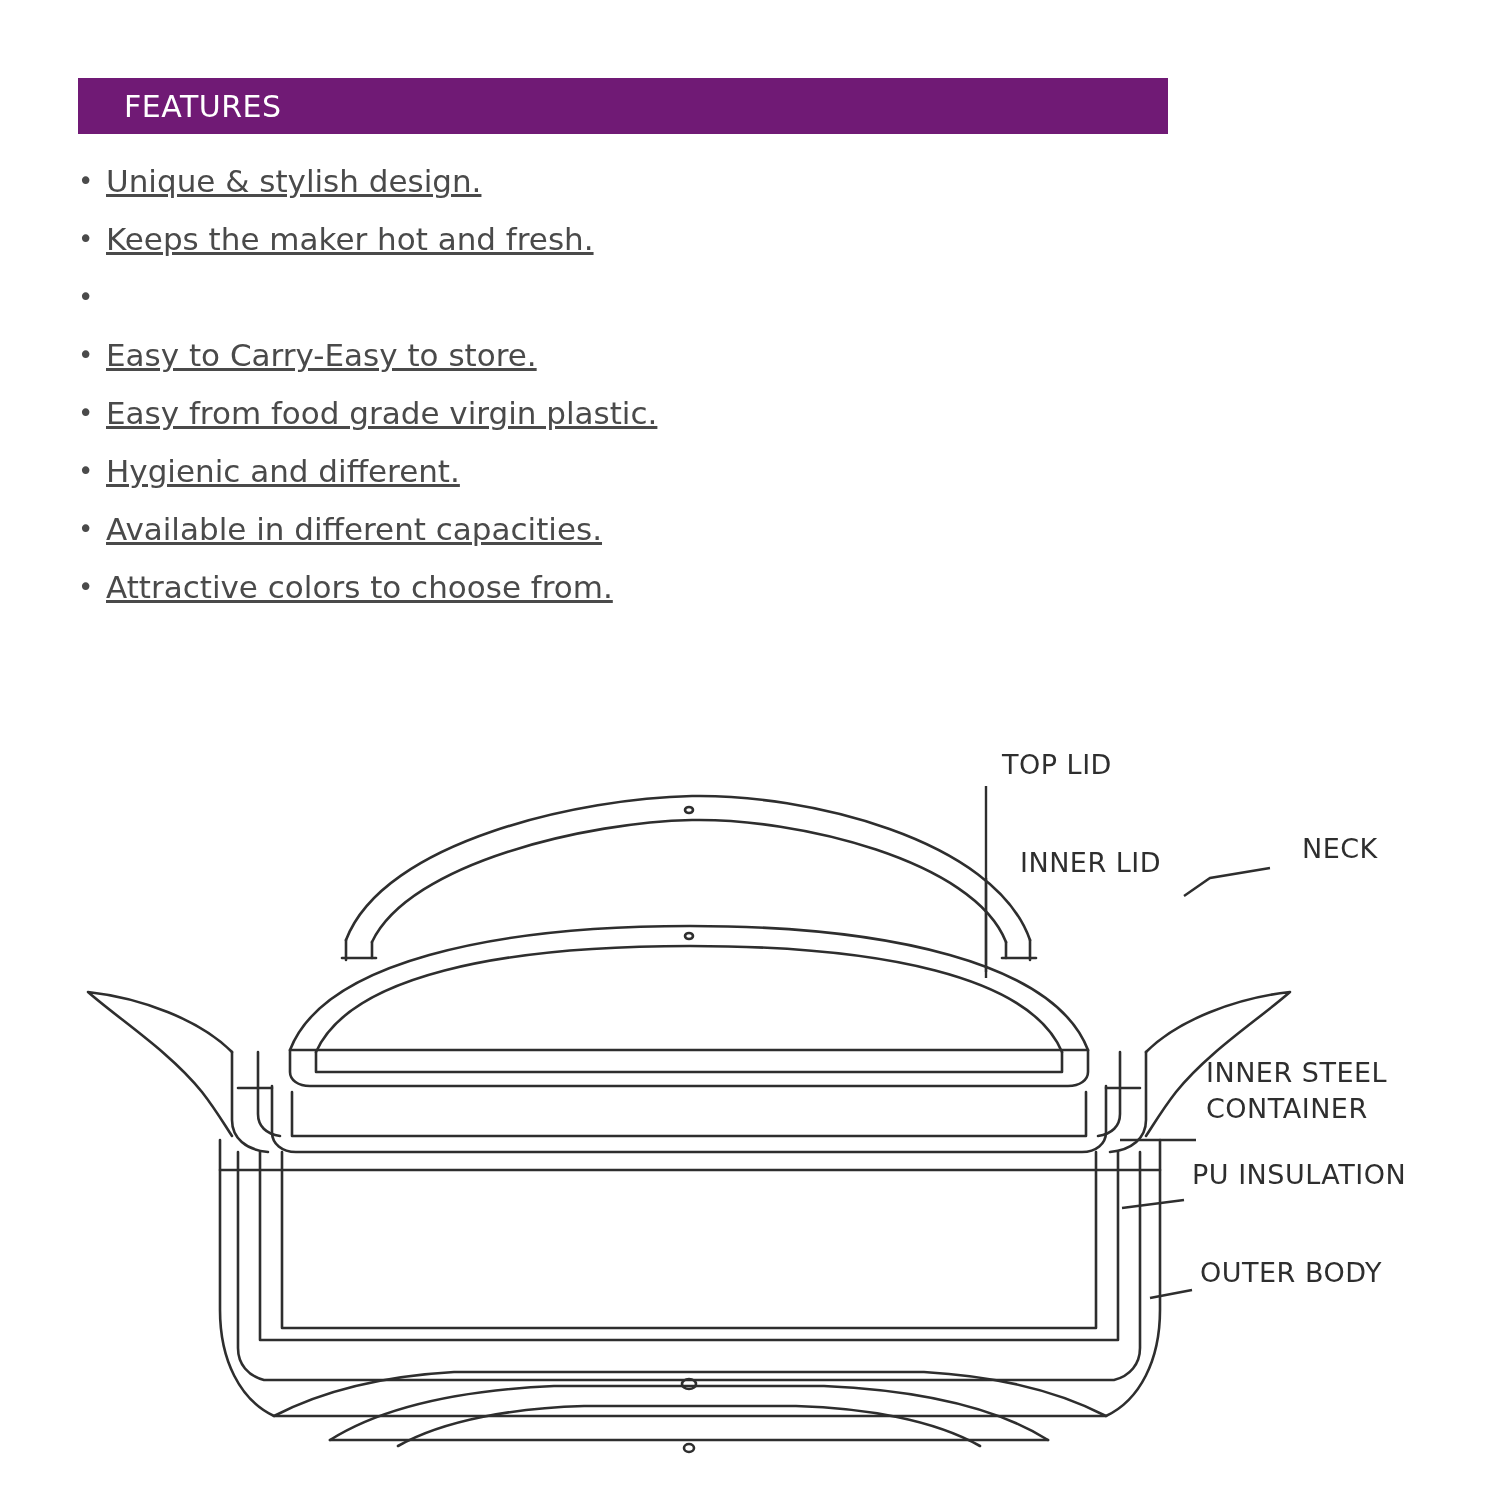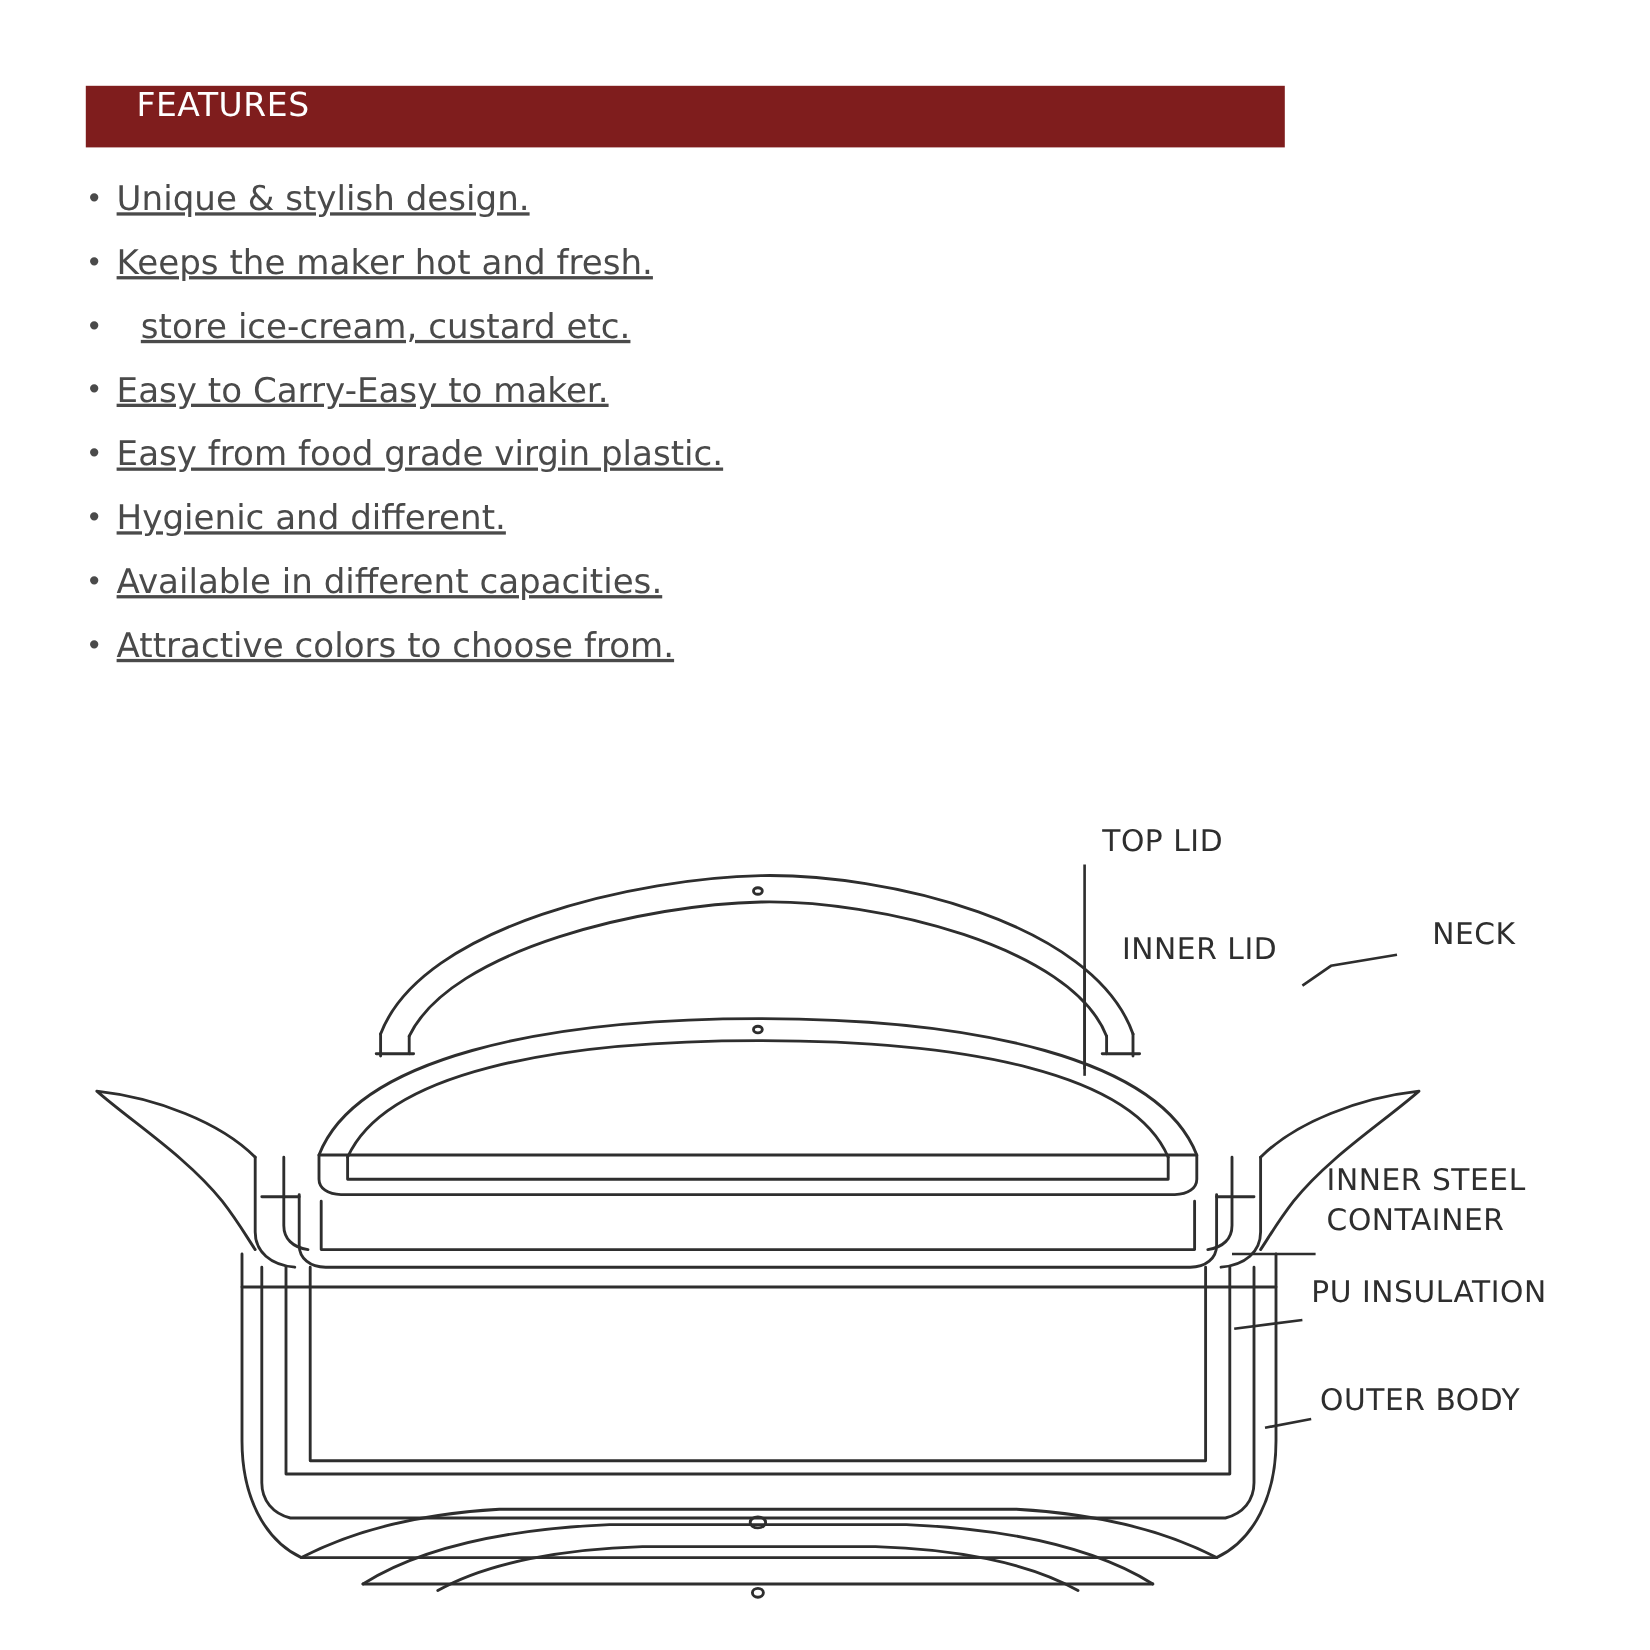"FEATURES" .features-header { align-items: flex-start -> center; background: #7f1d1d -> #701a75 }
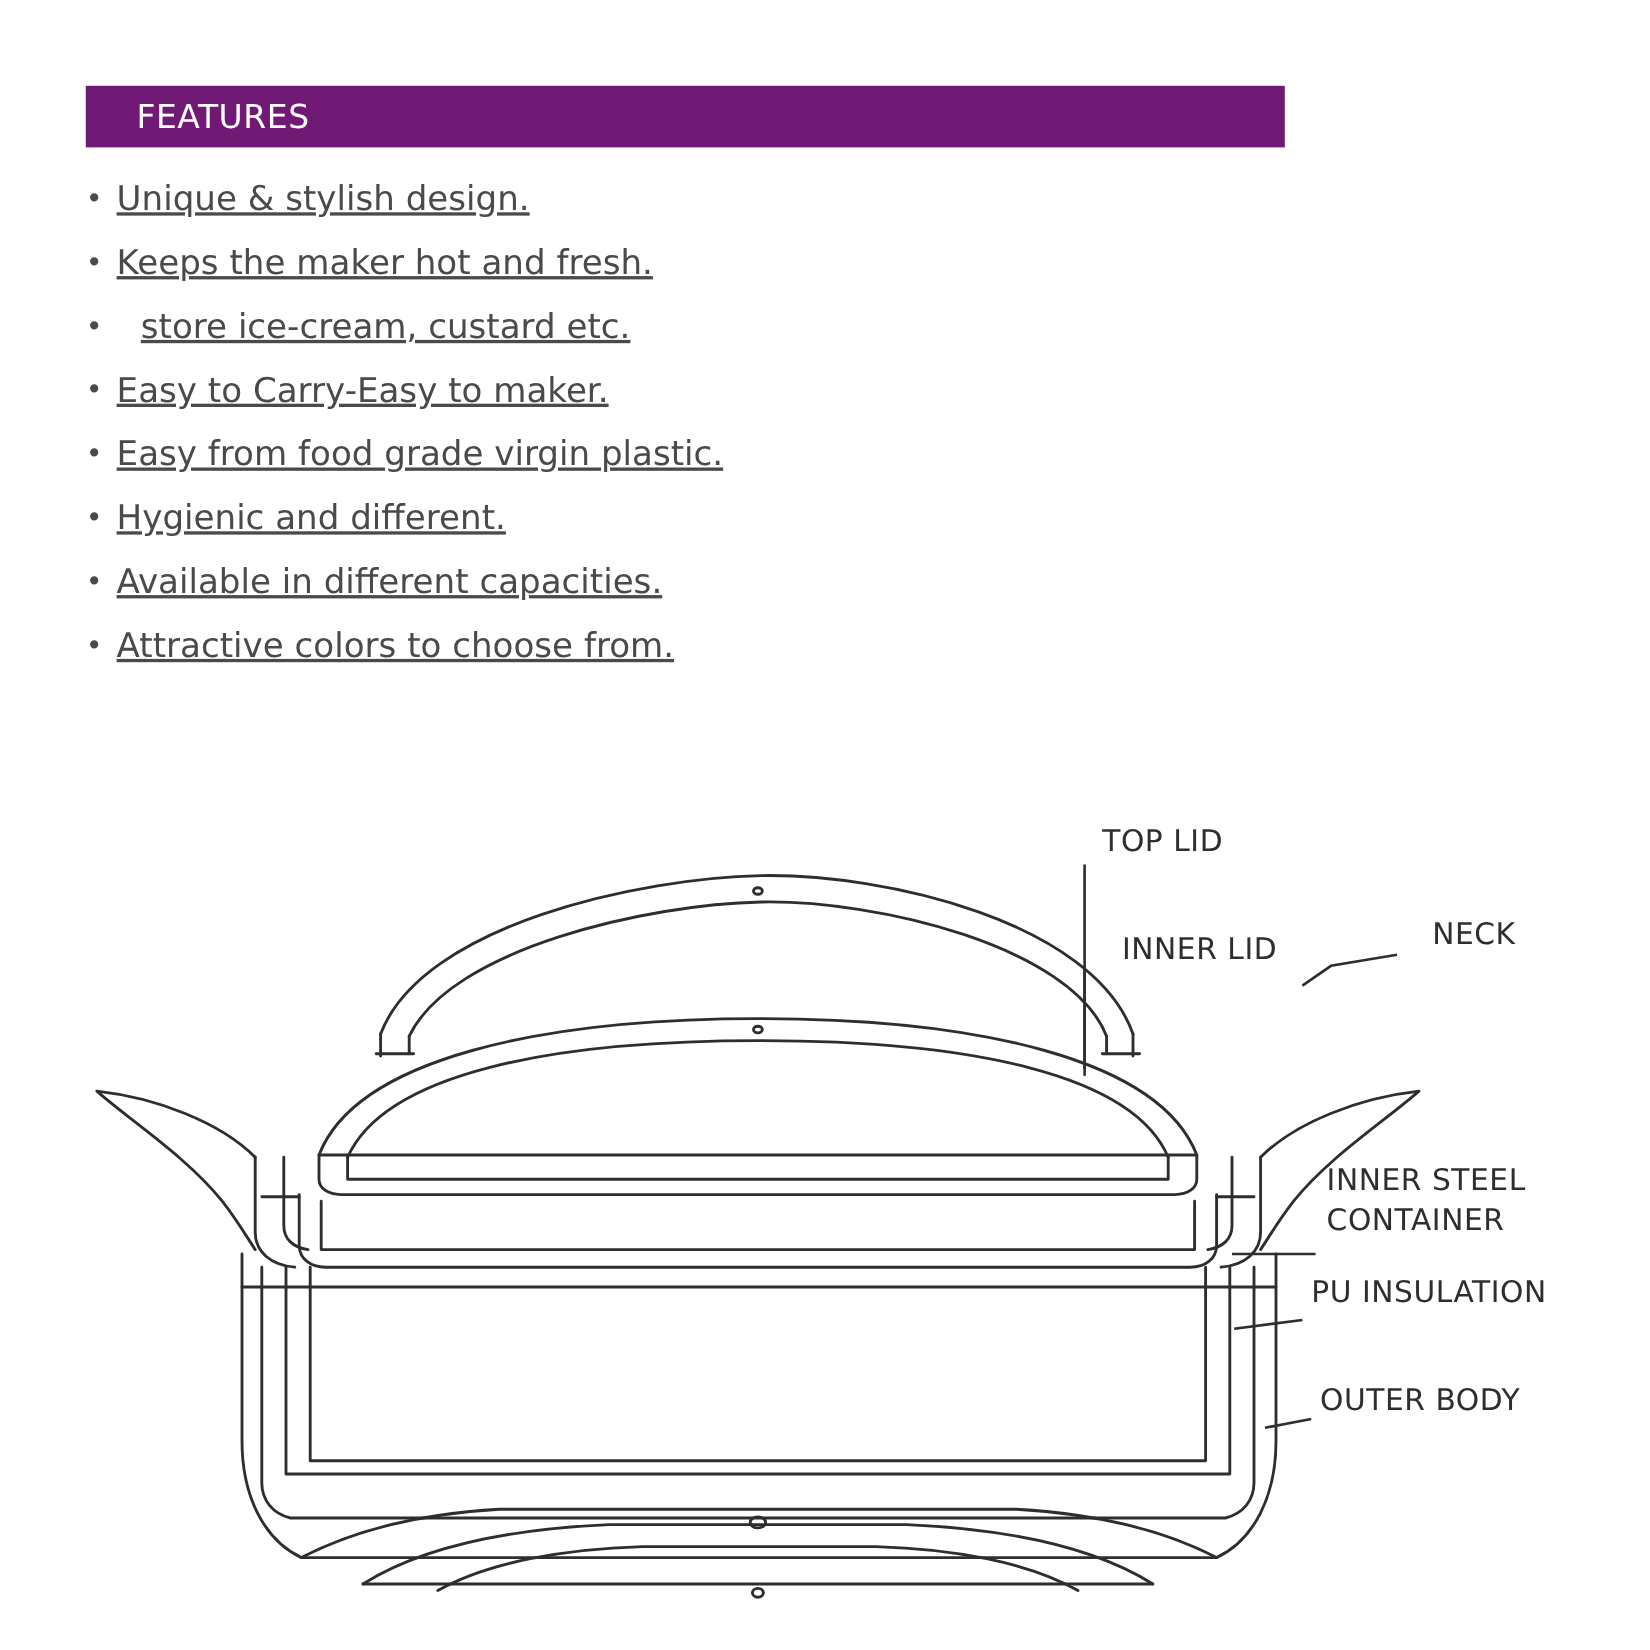"store ice-cream, custard etc." span.cont { html: <span>store ice-cream, custard etc.</span> -> none }
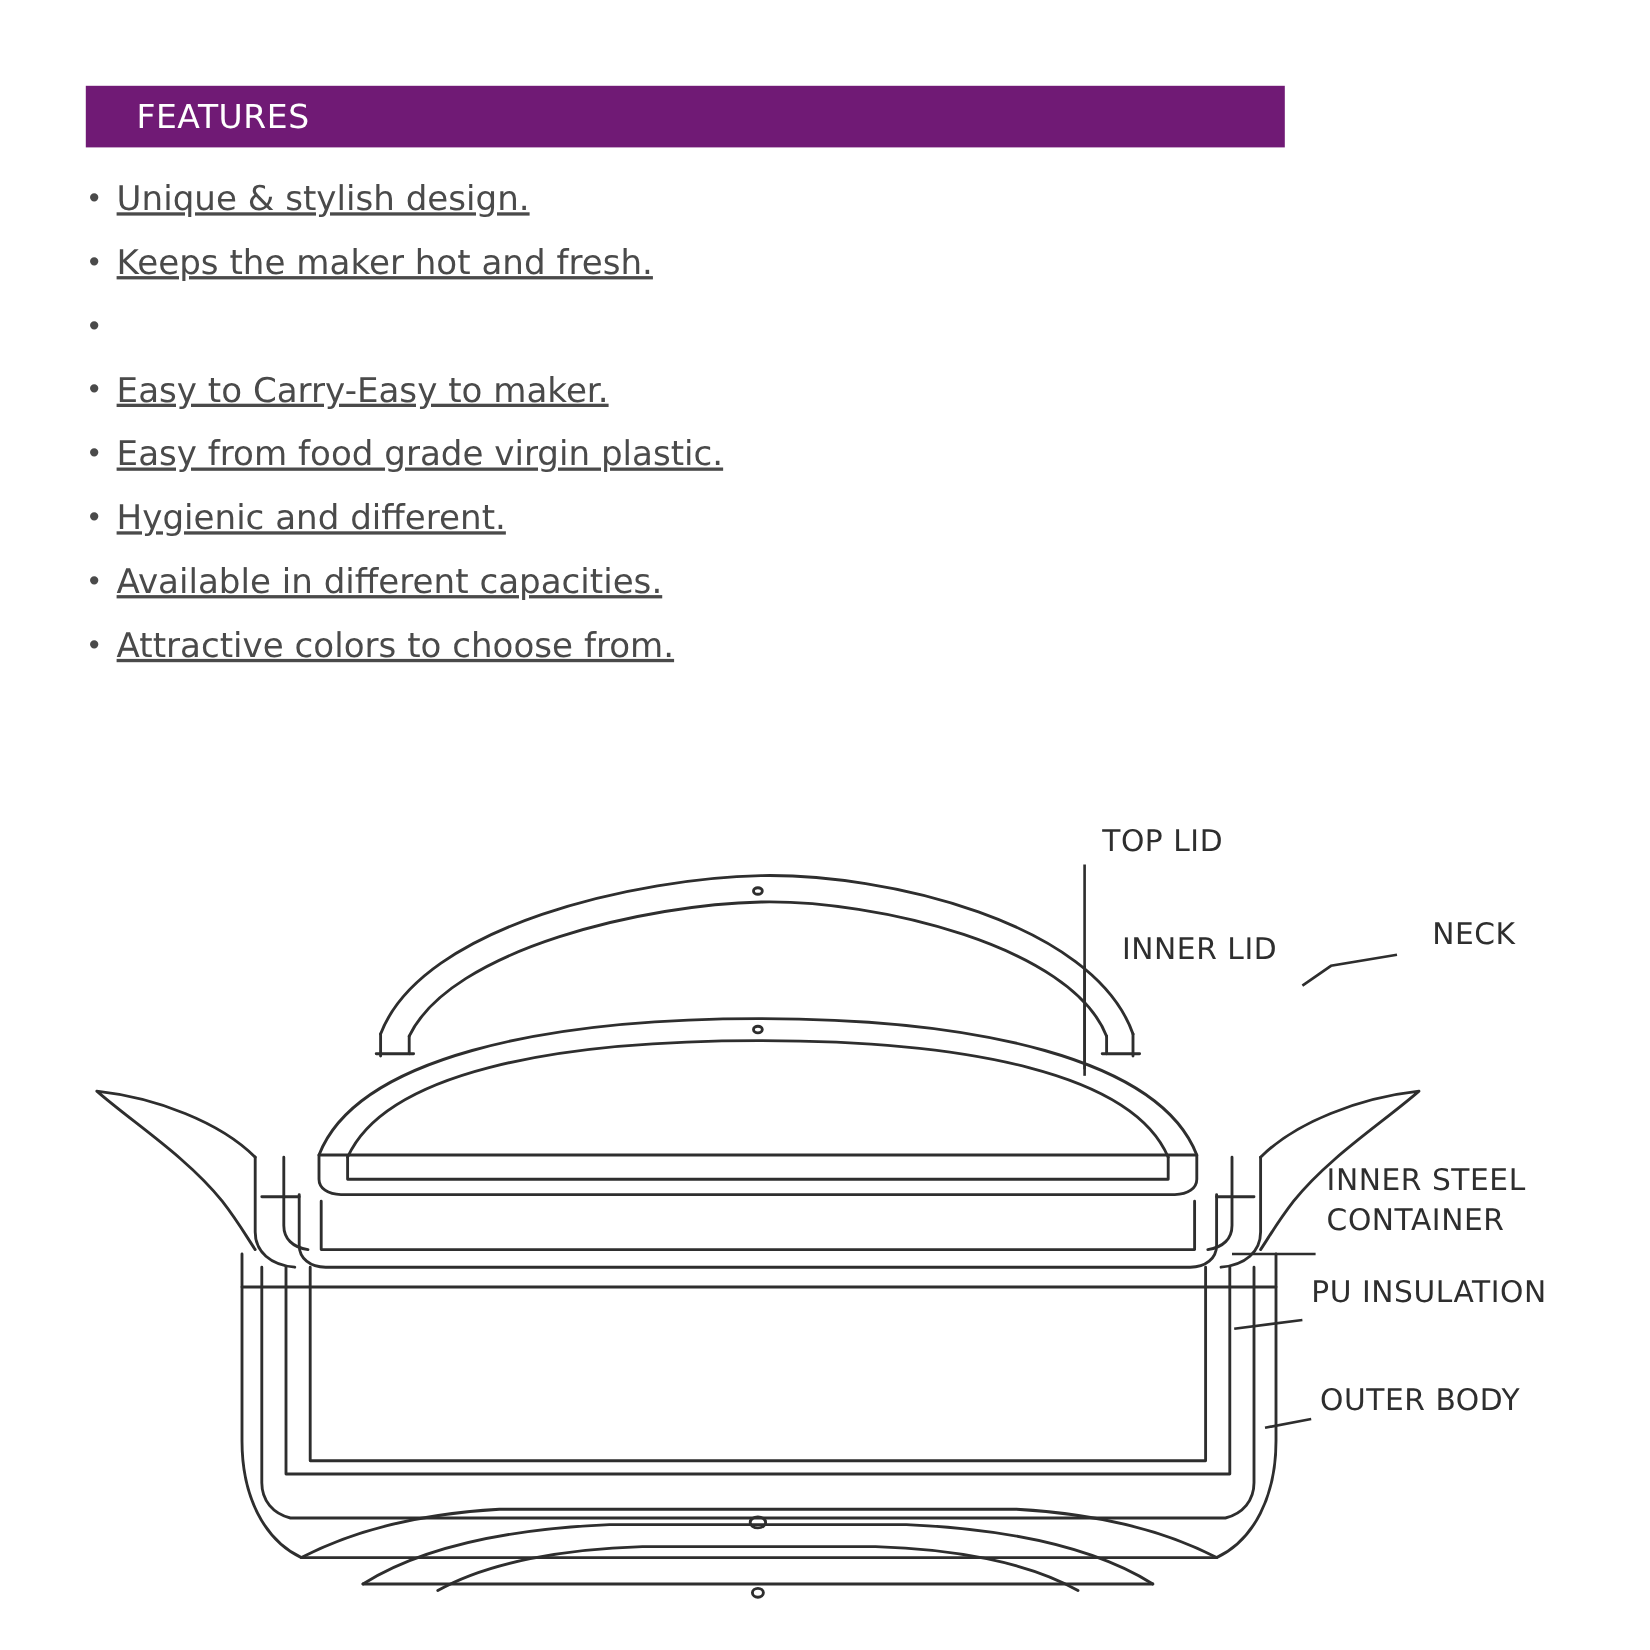"Easy to Carry-Easy to maker." span.txt { text: maker -> store }
